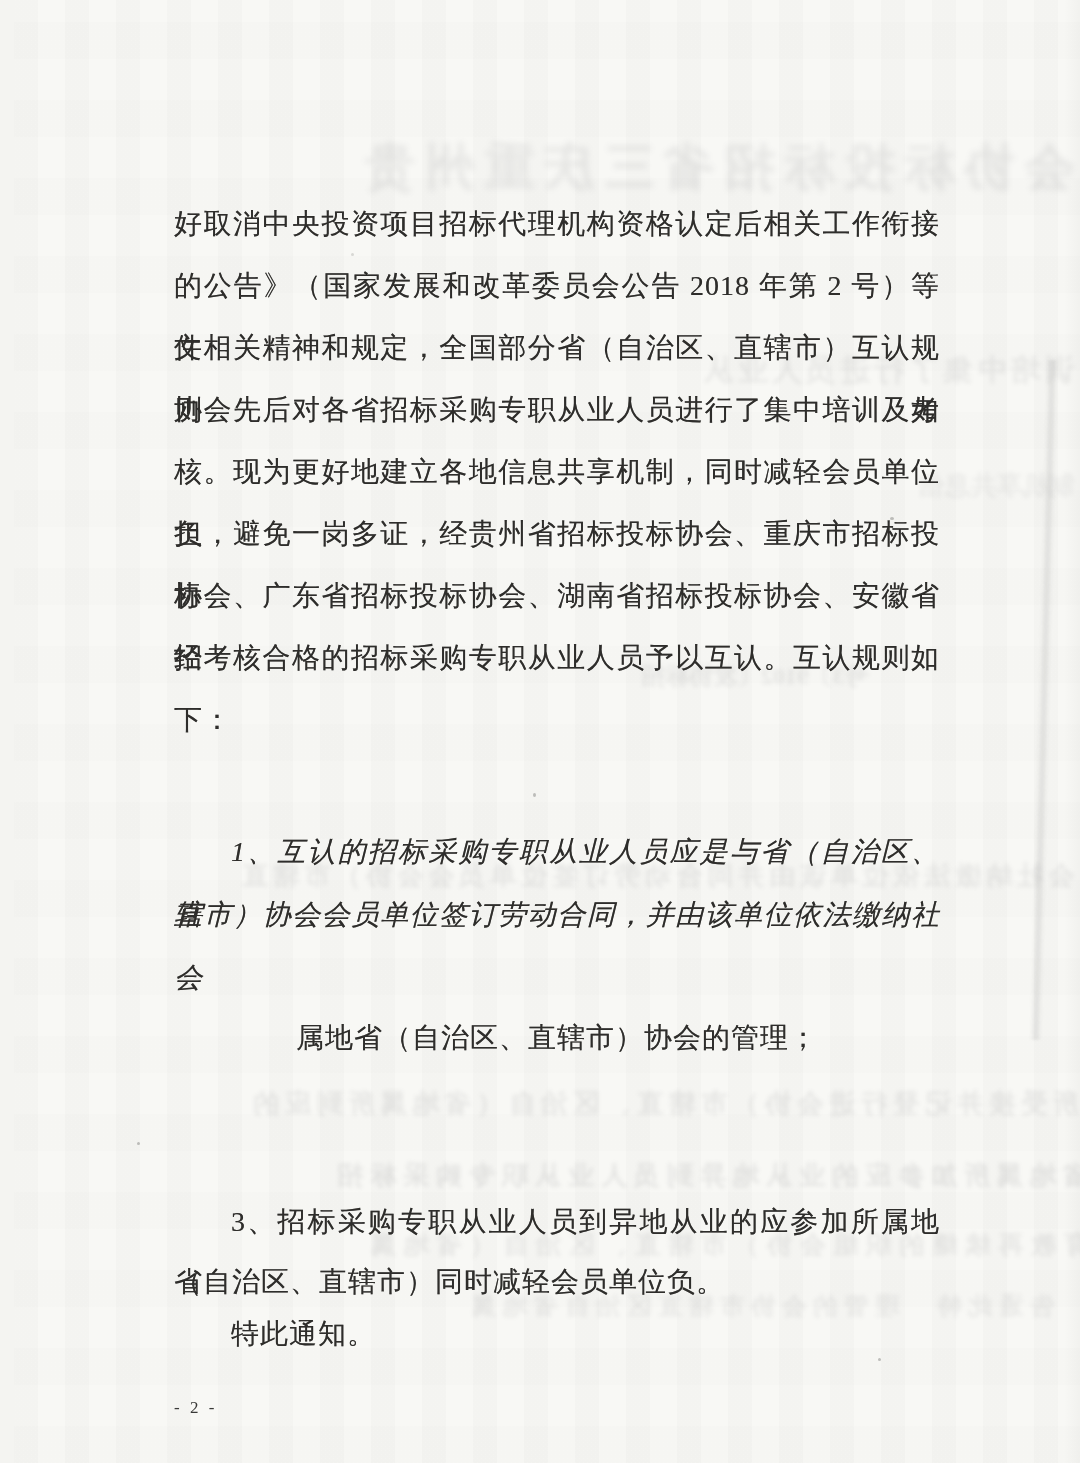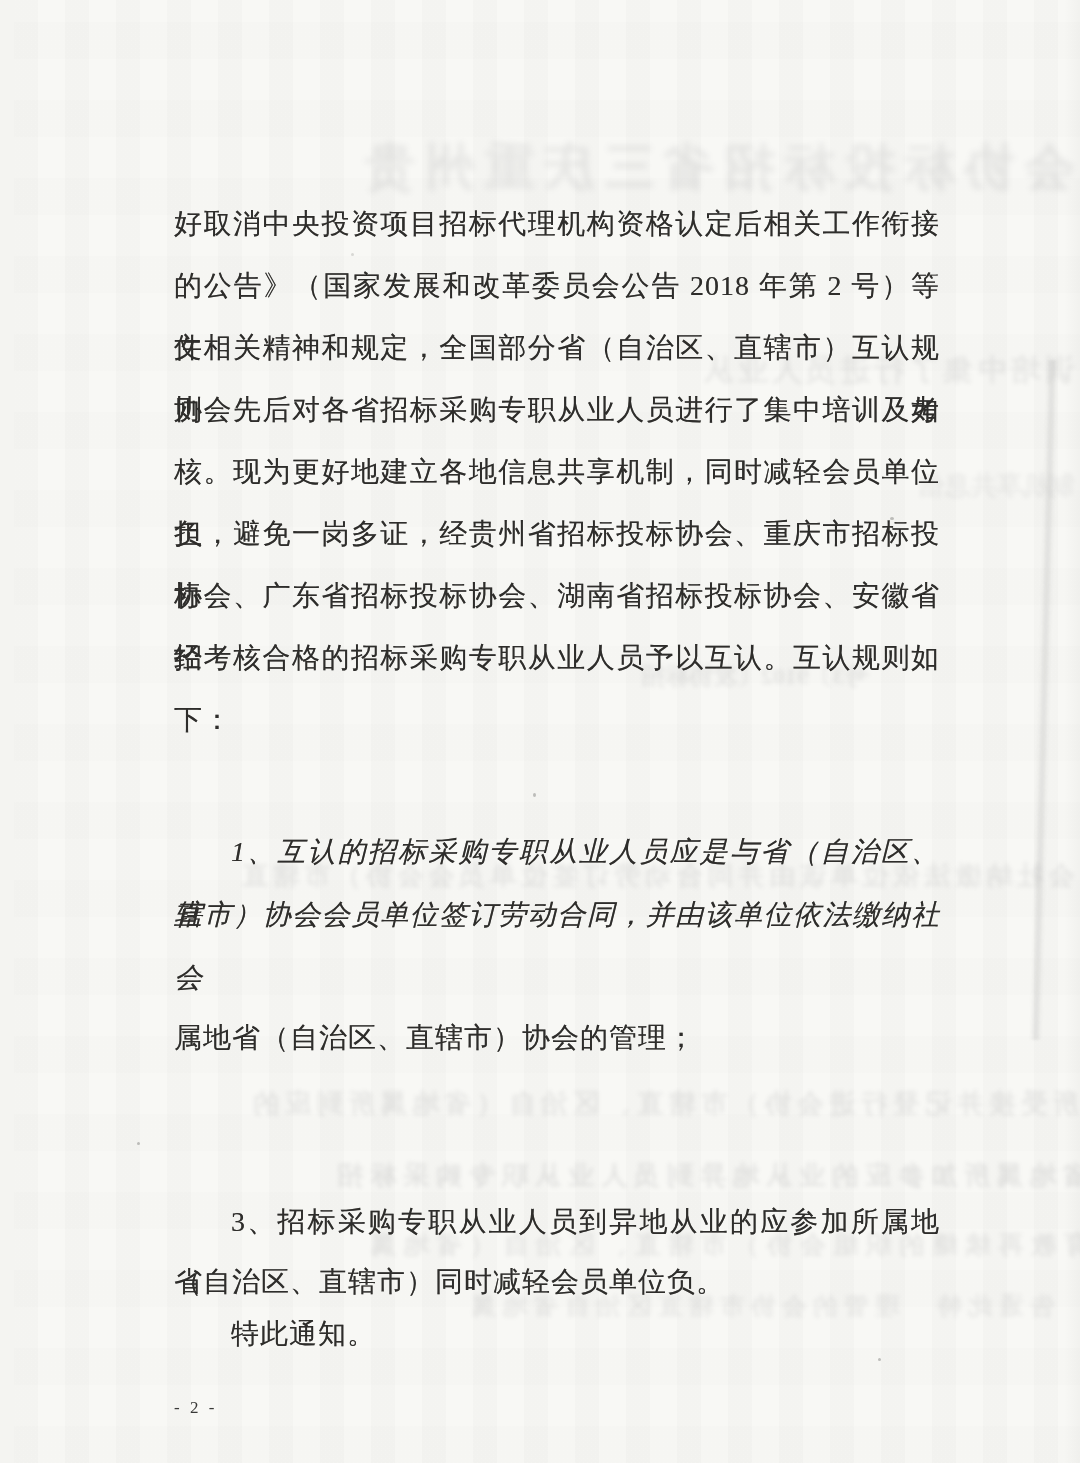"属地省（自治区、直辖市）协会的管理；" .b3 .doc-line { text-align: none -> center }
